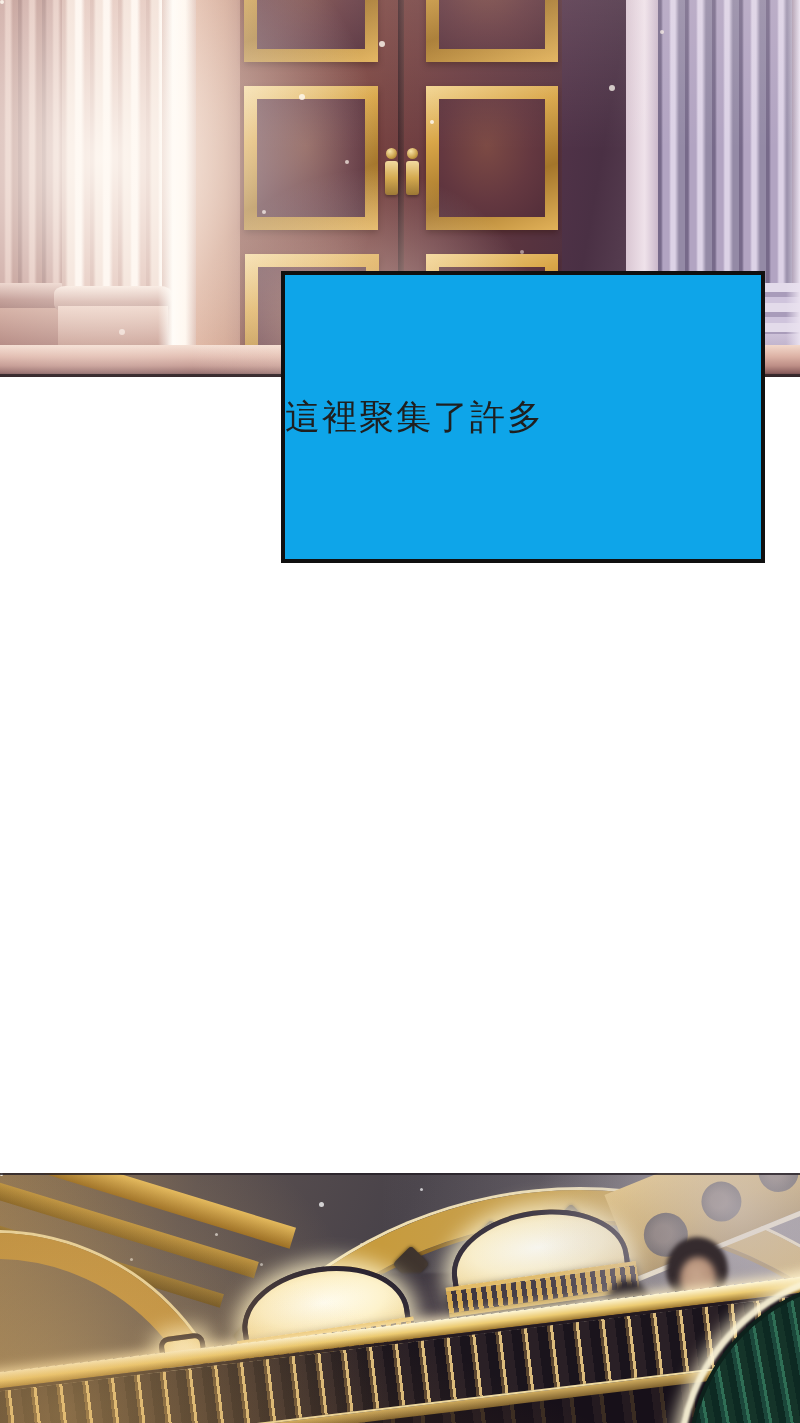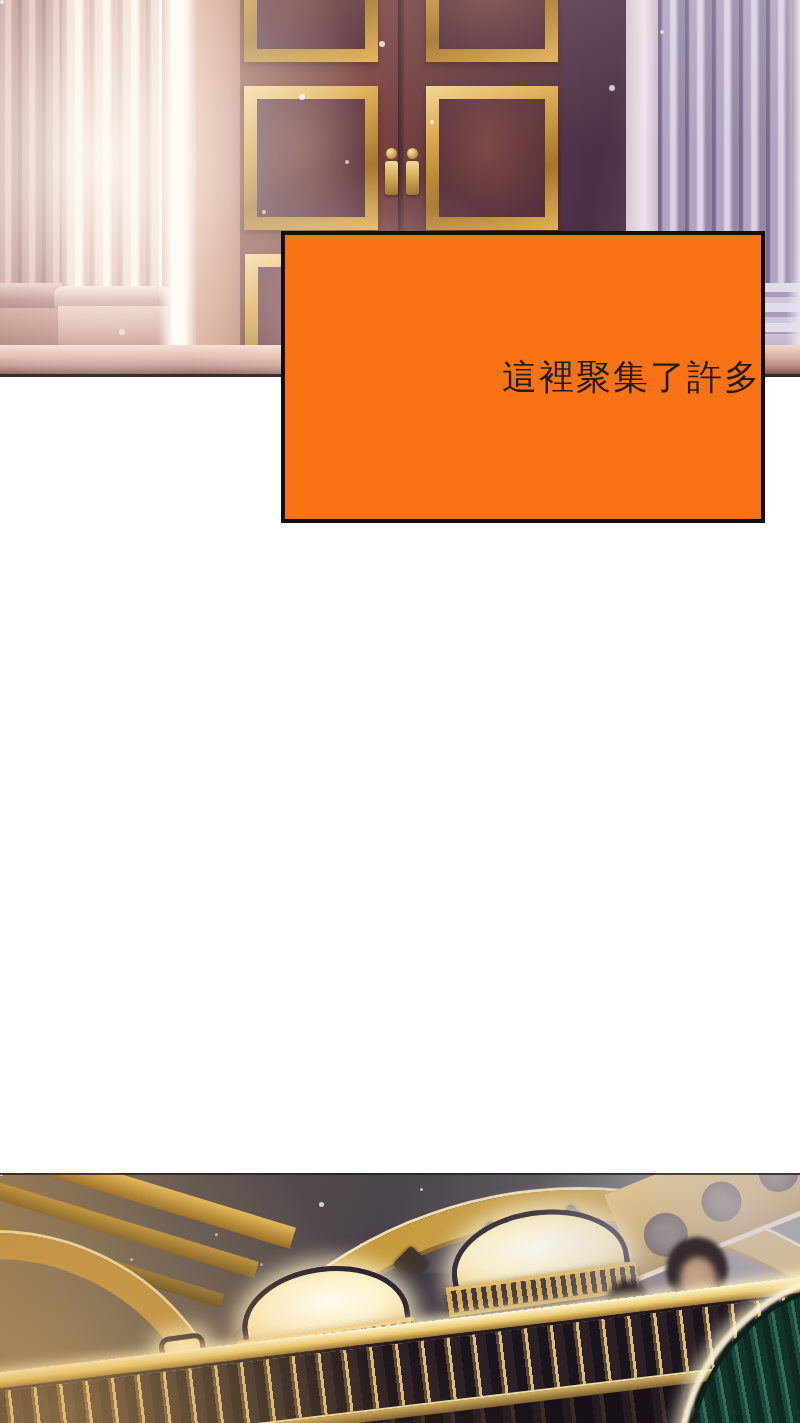"這裡聚集了許多" .nbox { background: #f97316 -> #0ea5e9; justify-content: flex-end -> flex-start; margin-top: none -> 40px }
